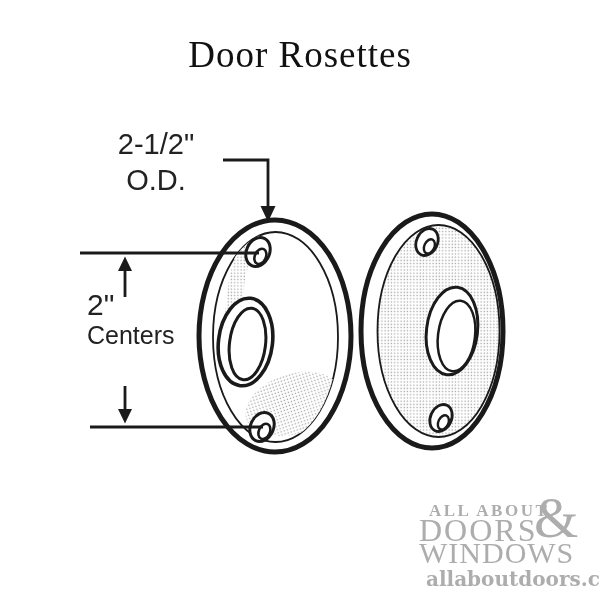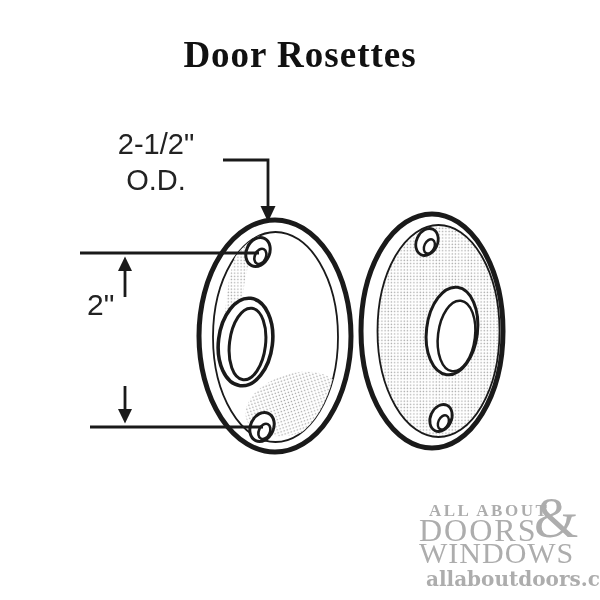"Door Rosettes" .title { font-weight: bold -> none }
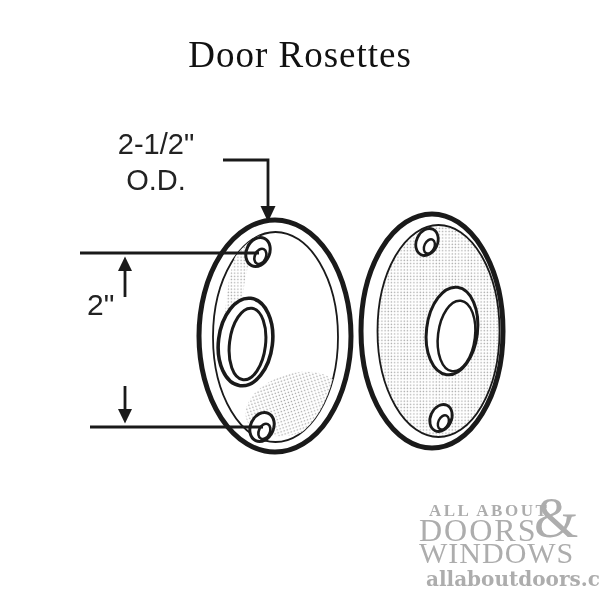"Centers" div.lbl { html: none -> <div>Centers</div> }
